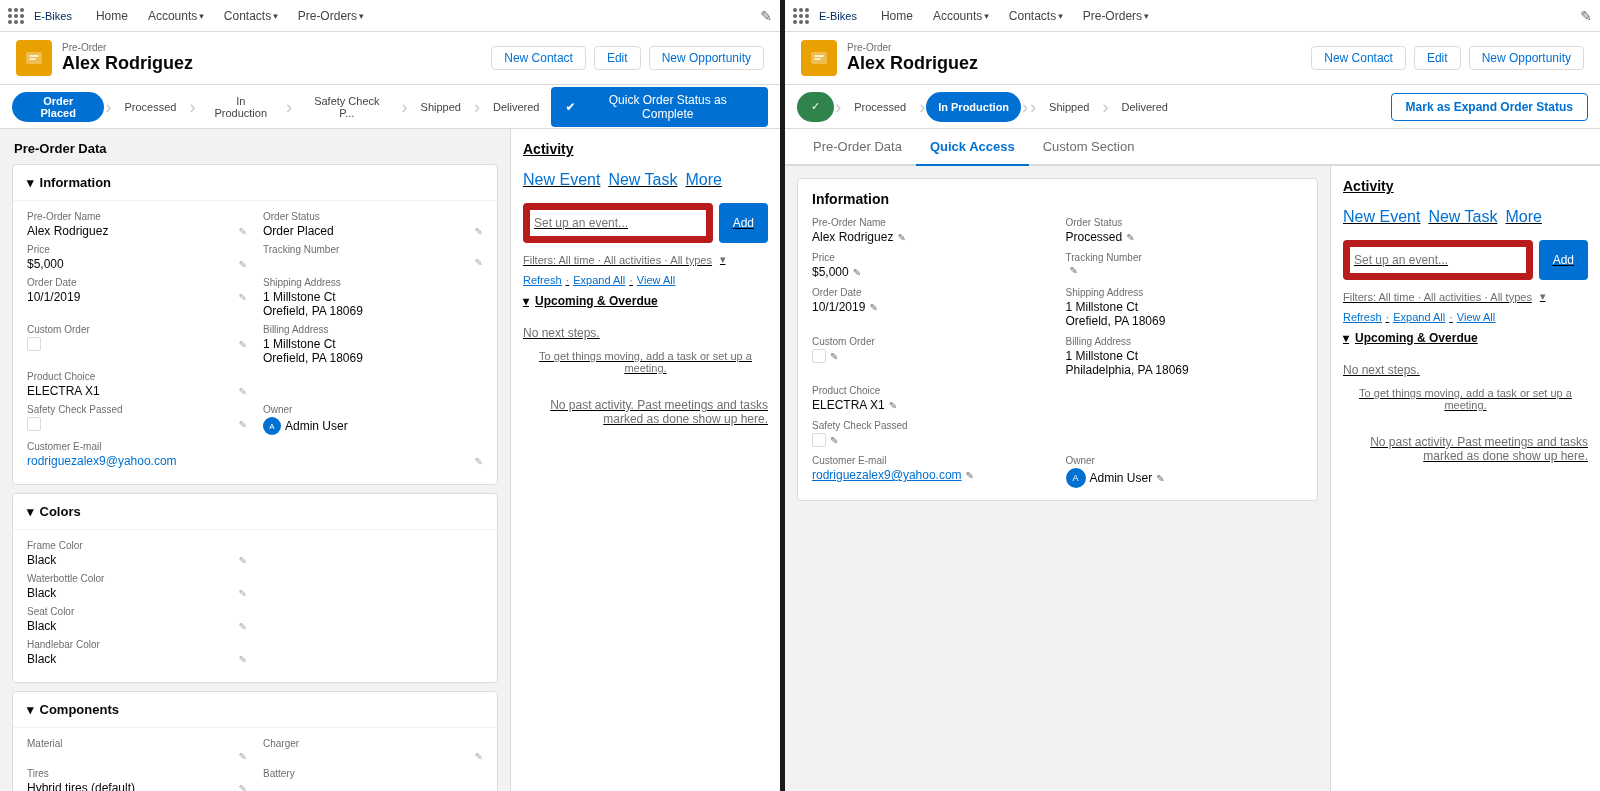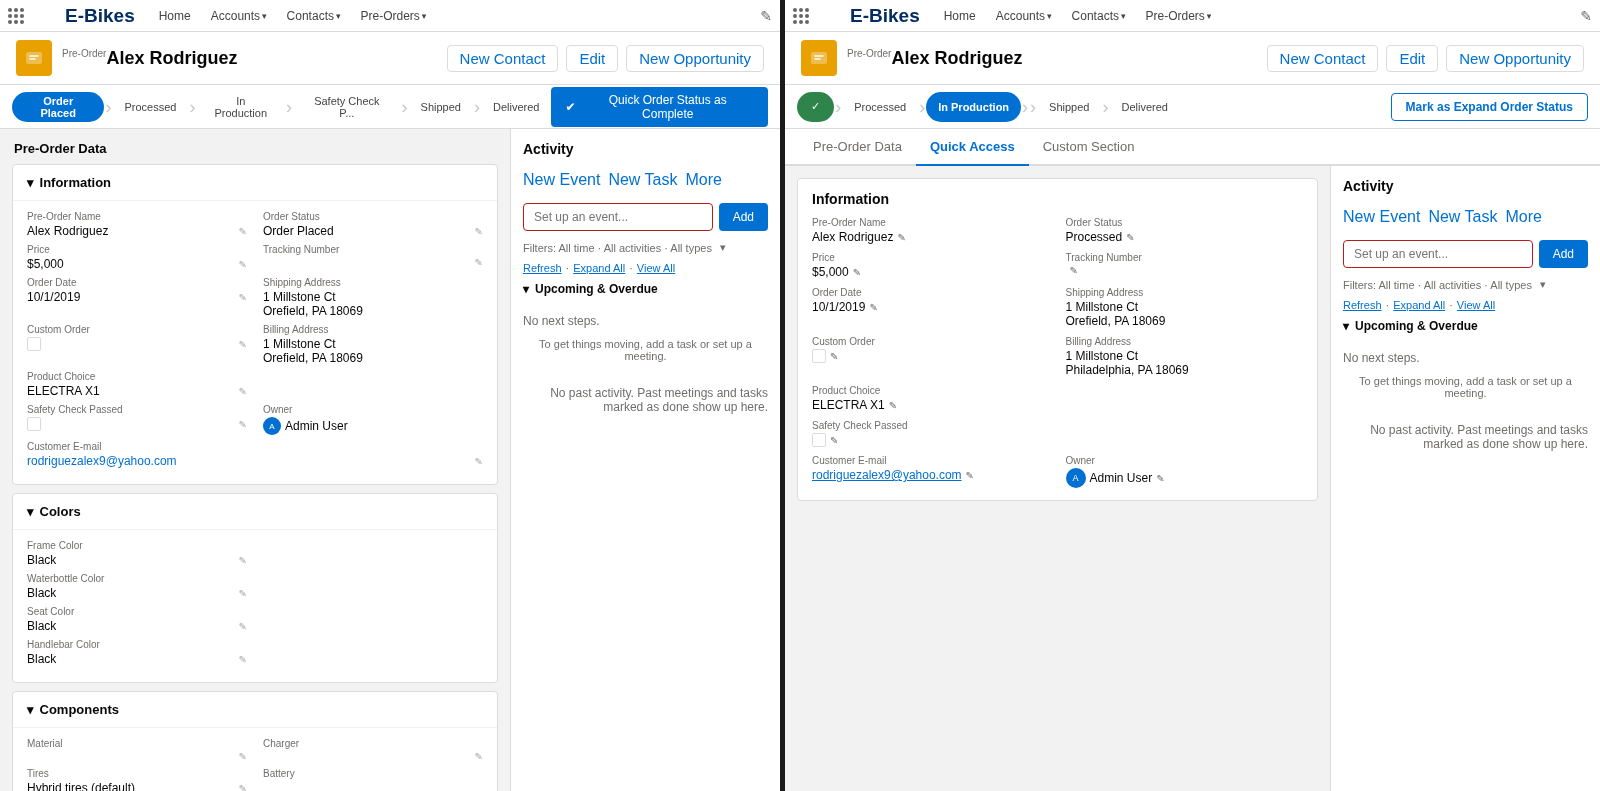"E-Bikes" .nav-brand { font-size: 19px -> 11px; font-weight: 700 -> 400; margin-left: 31px -> none }
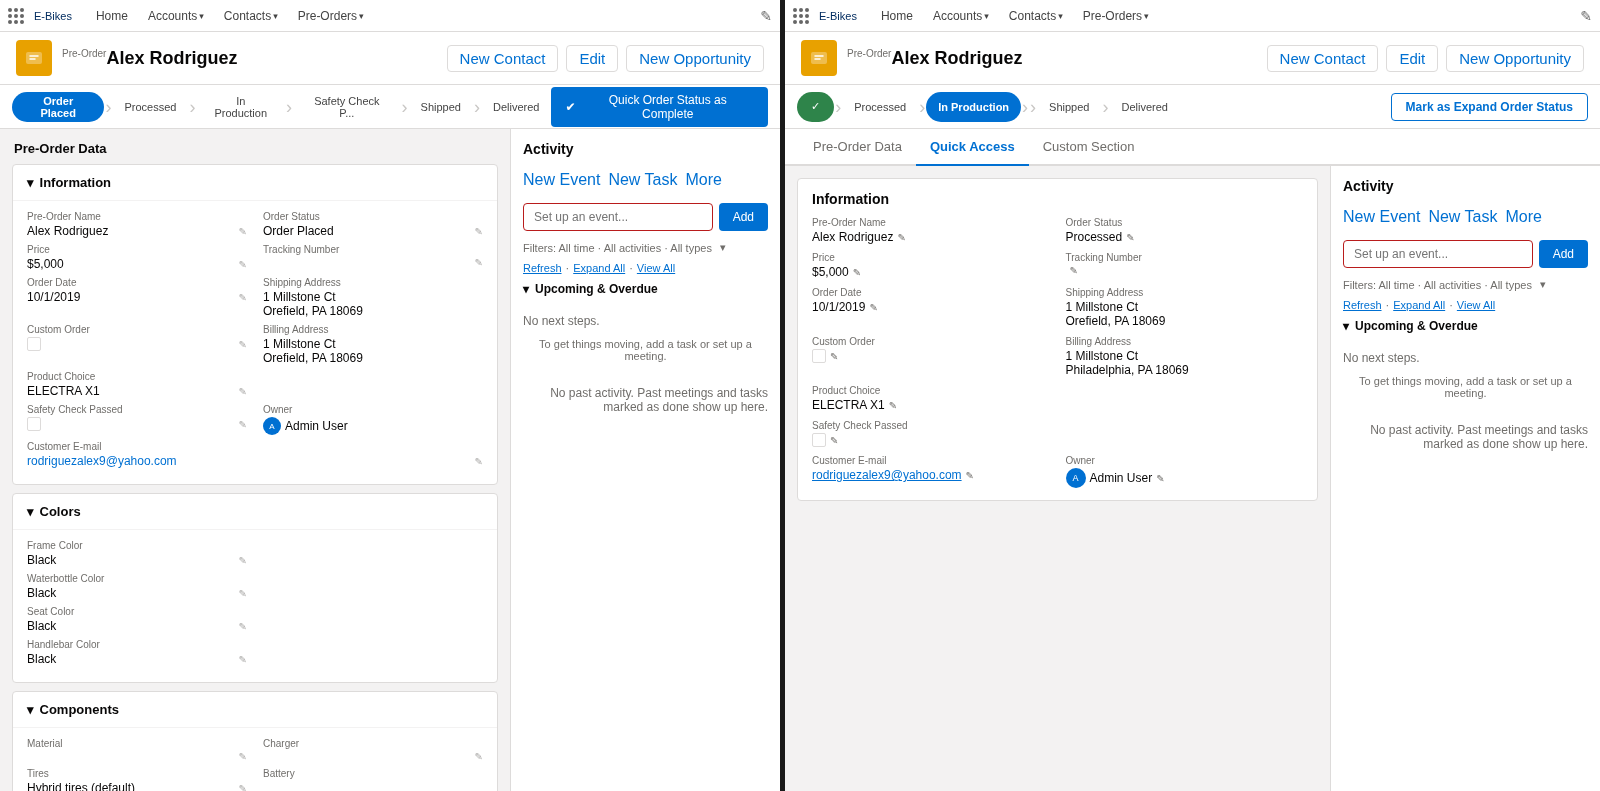"Pre-Order" .record-title-area { flex-direction: row -> column }
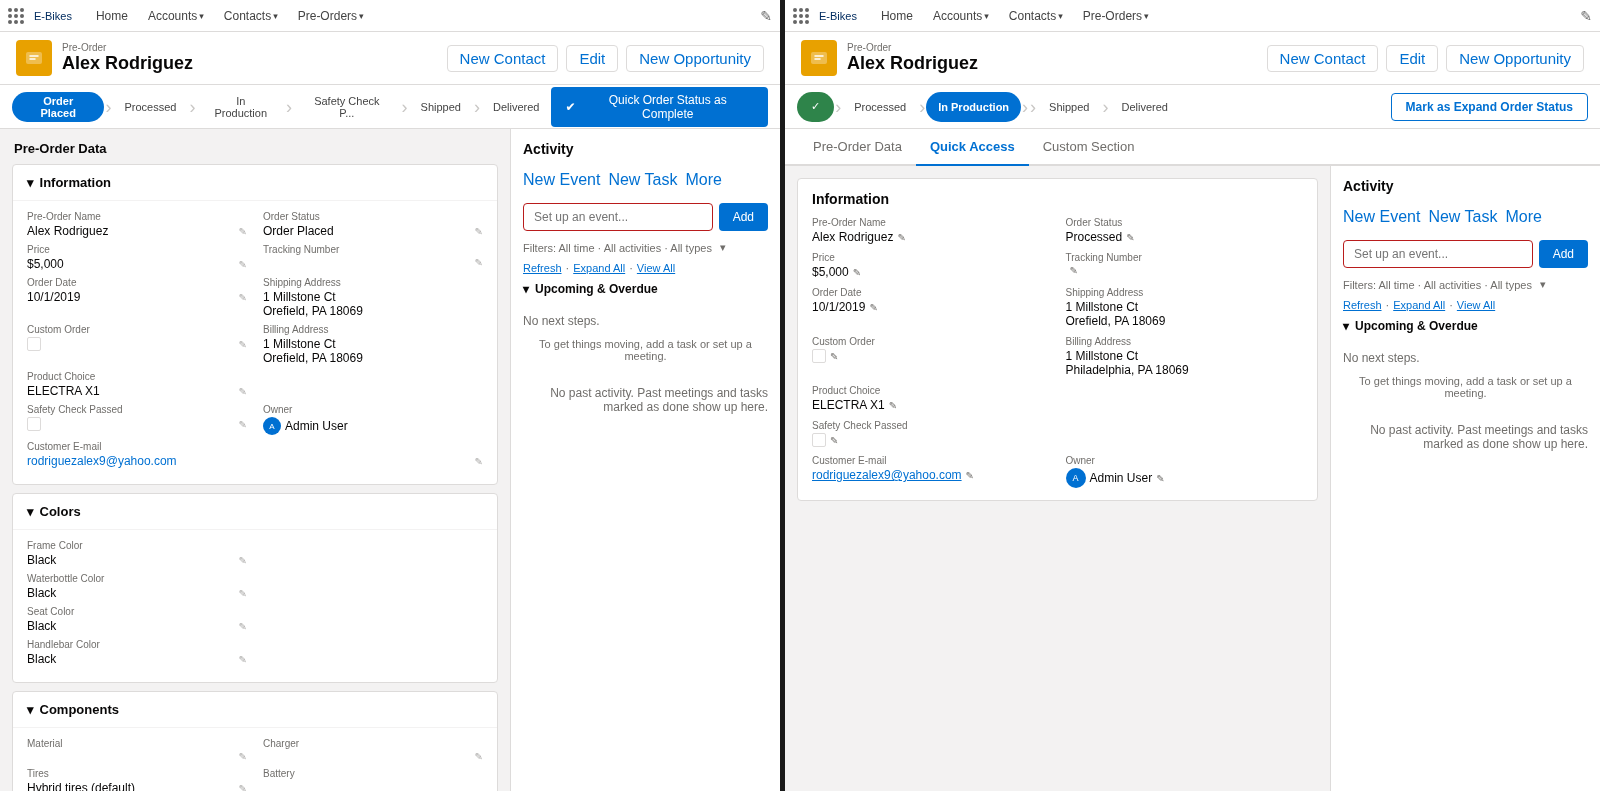"New Contact" .btn-outline { font-size: 15px -> 12px }
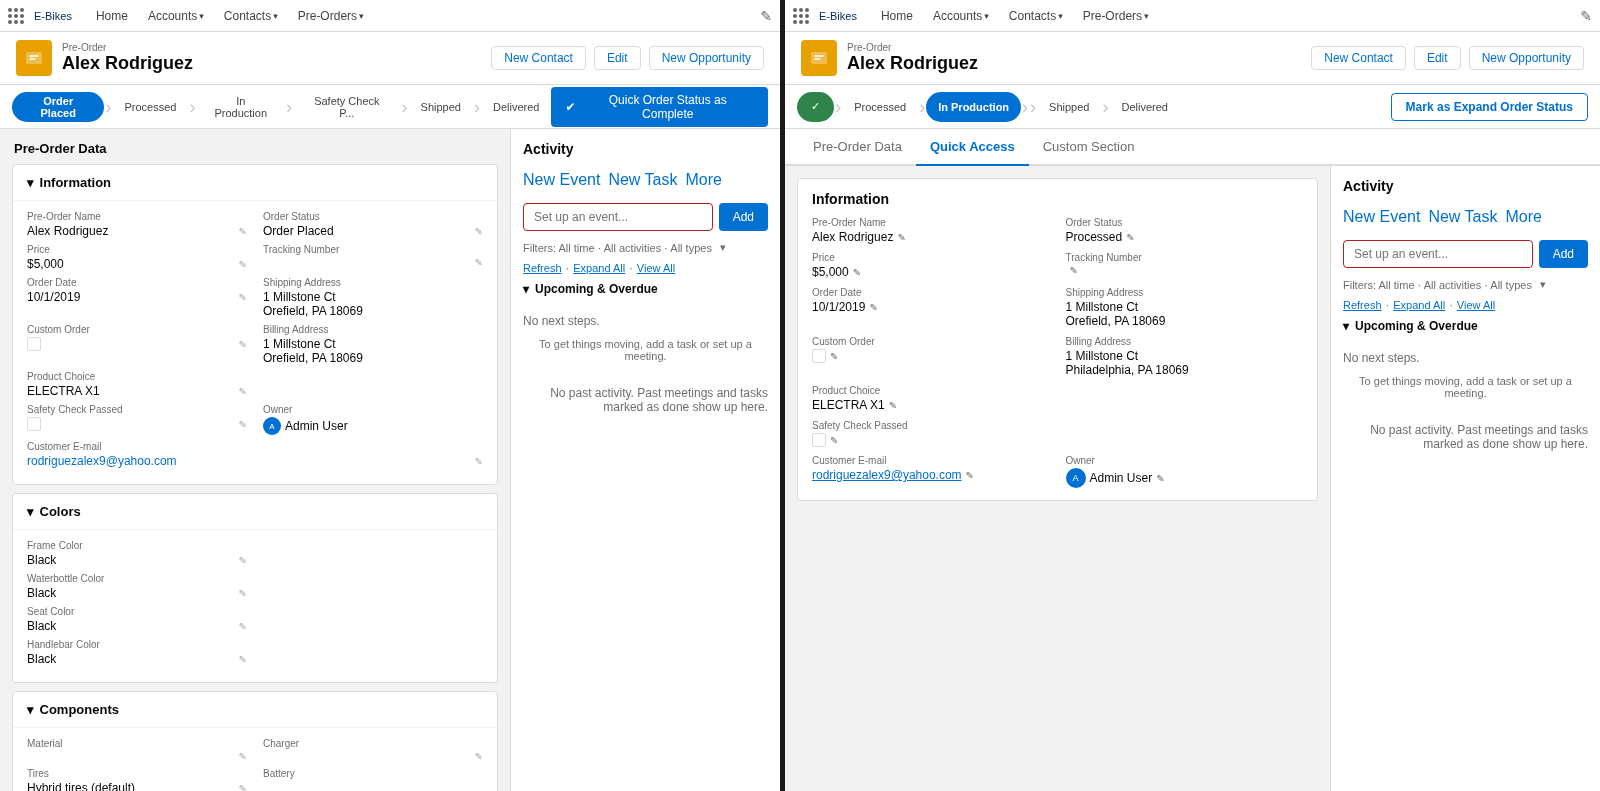"Activity" .activity-panel { text-decoration: none -> underline }
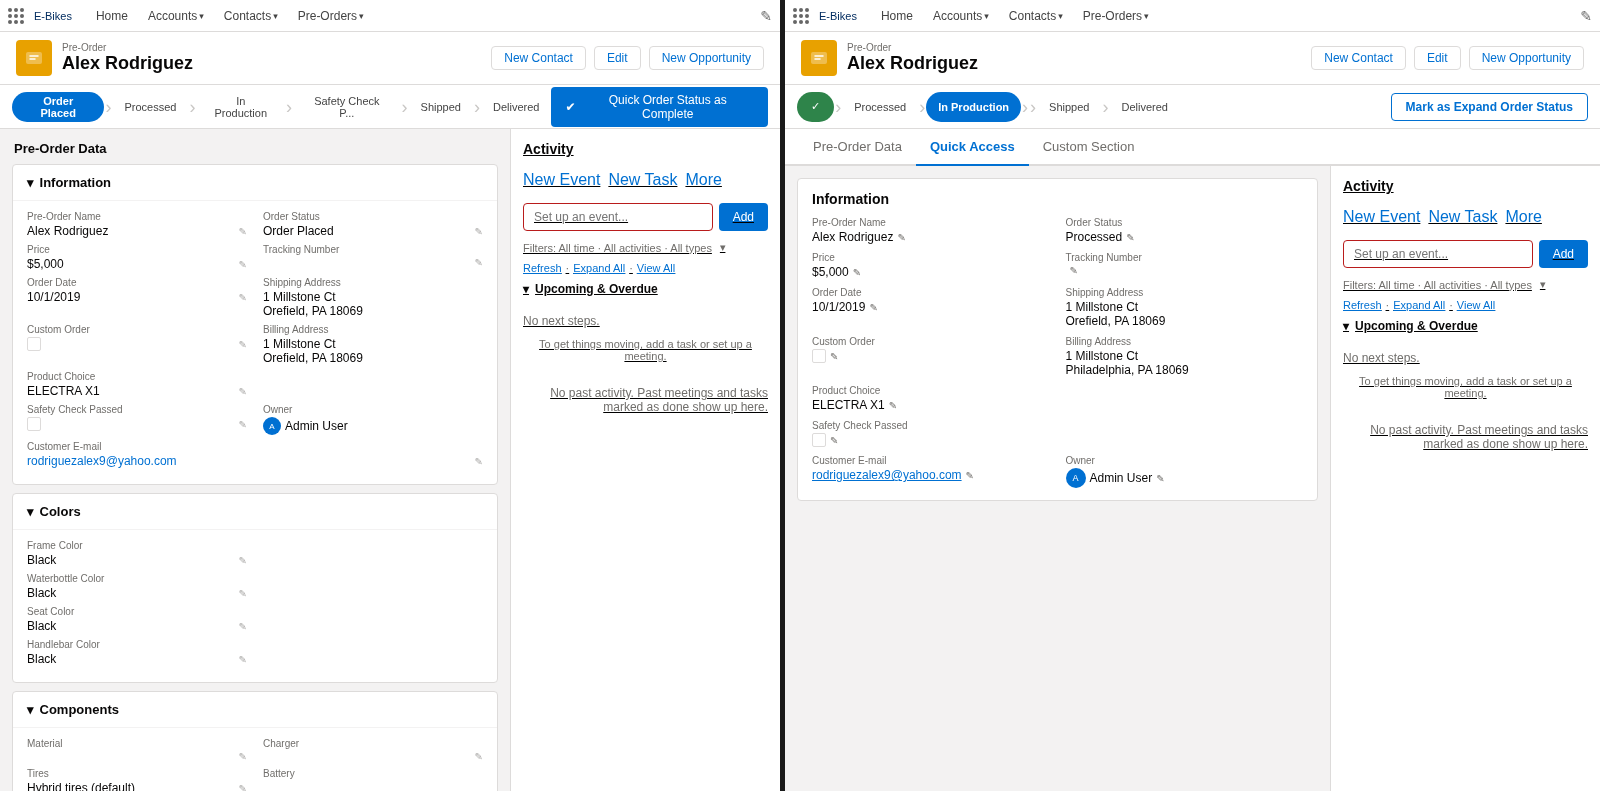"Set up an event..." .activity-input { border: 1px solid #b91c1c -> 7px solid #b91c1c; padding: 6px 10px -> 6px 4px }
